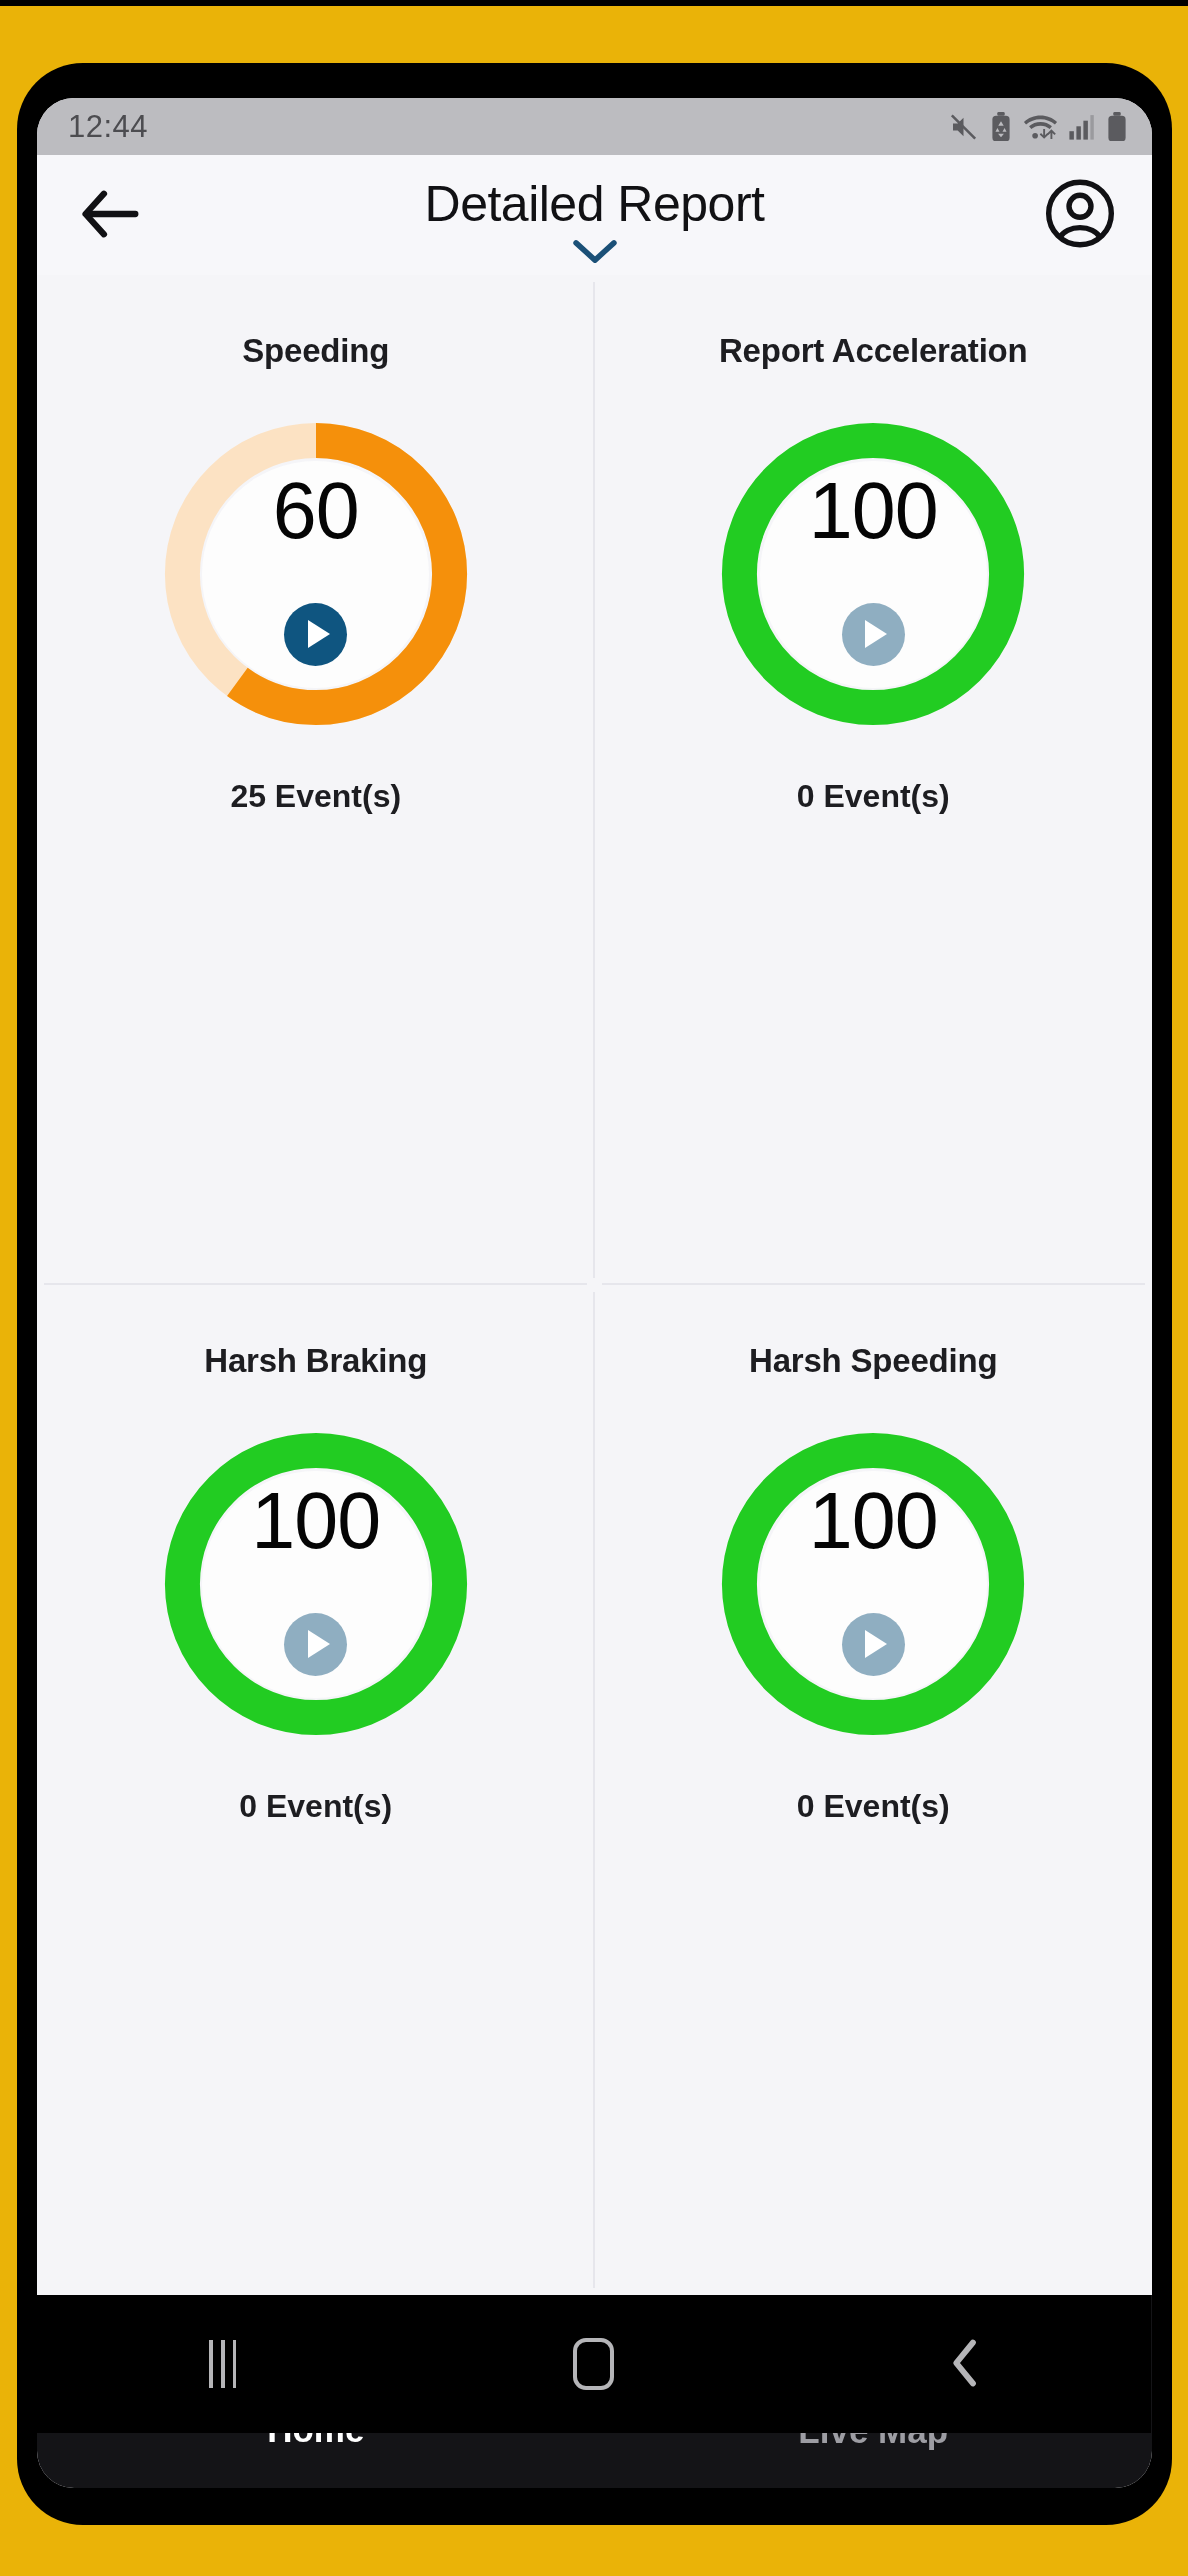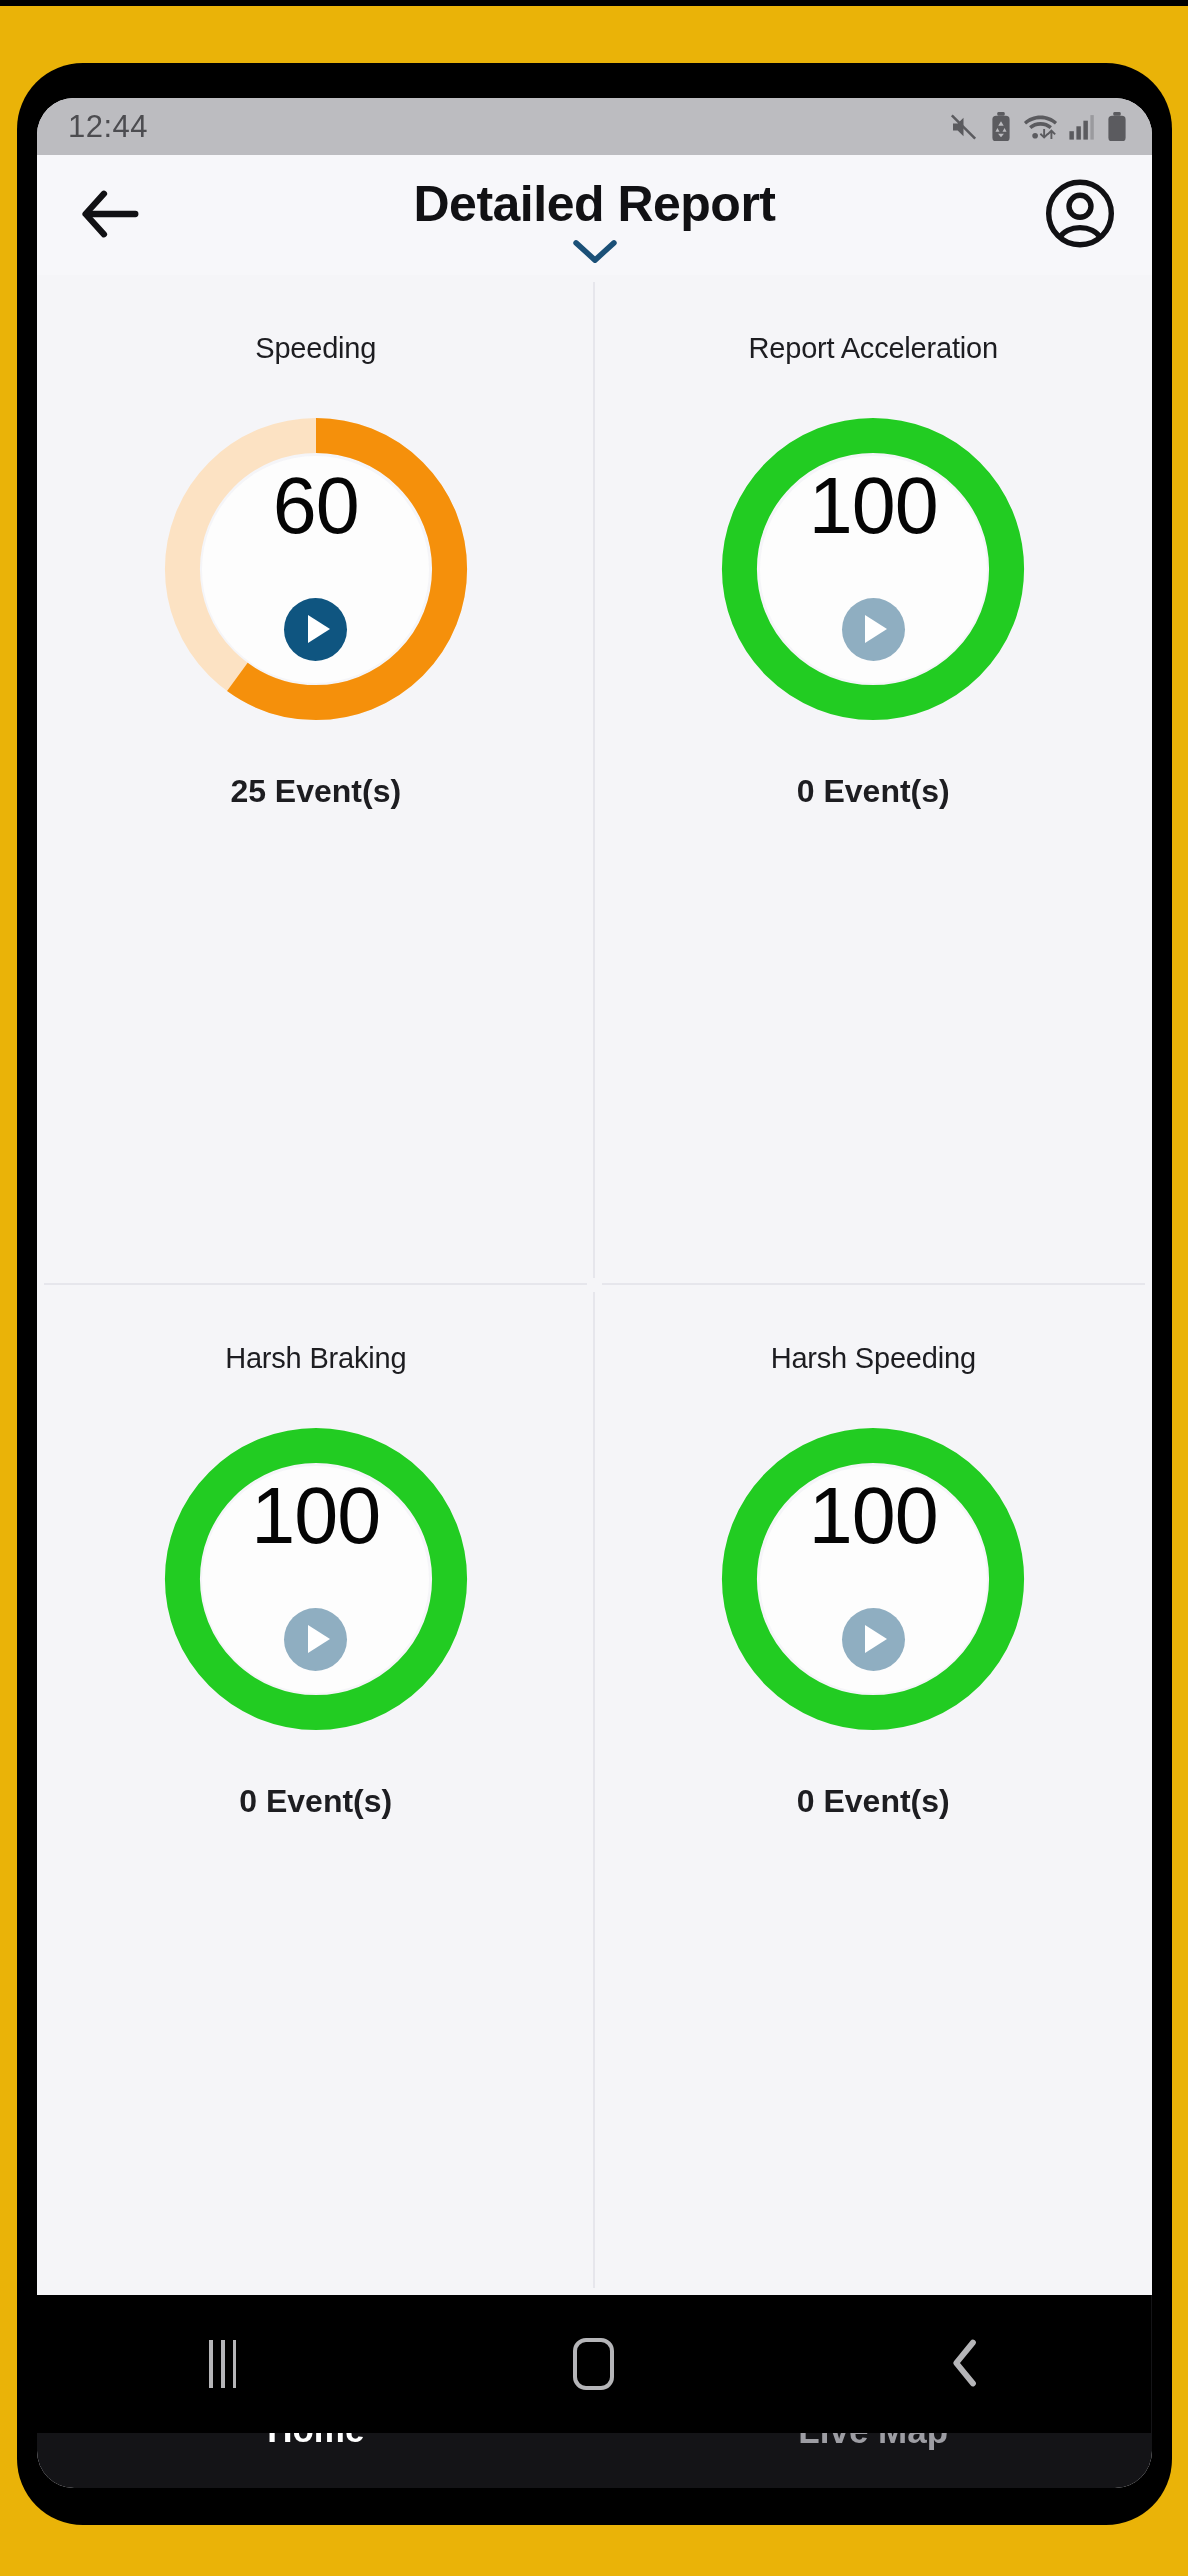"Detailed Report" .header-title { font-weight: bold -> normal }
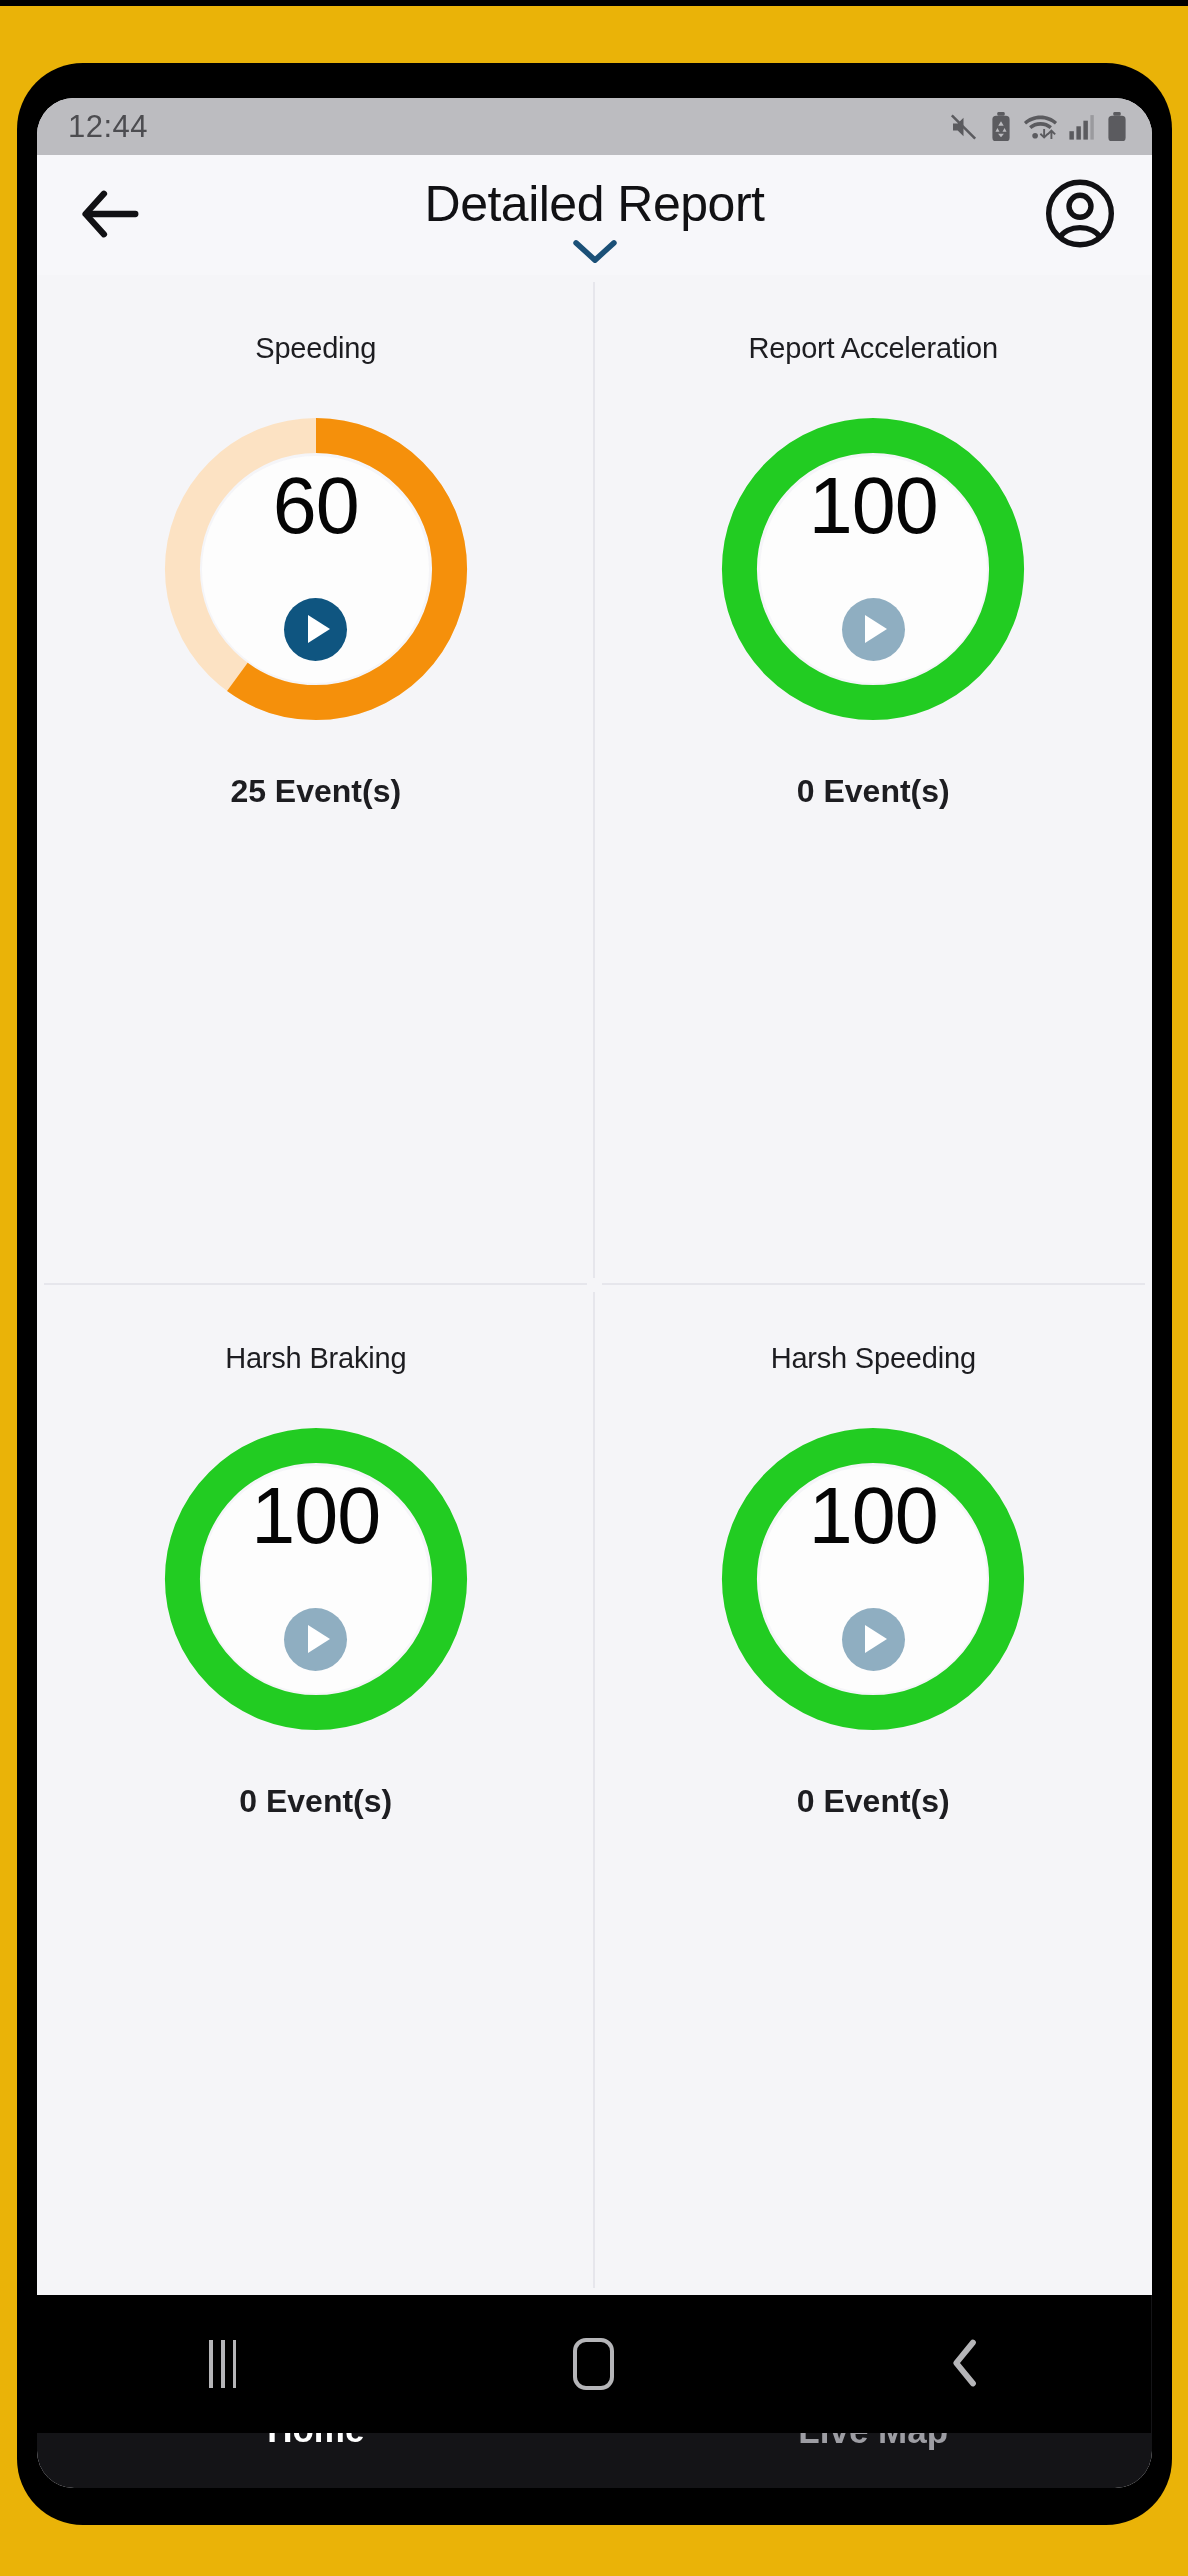"Speeding" .metric-title { font-size: 29px -> 33px; font-weight: normal -> bold }
